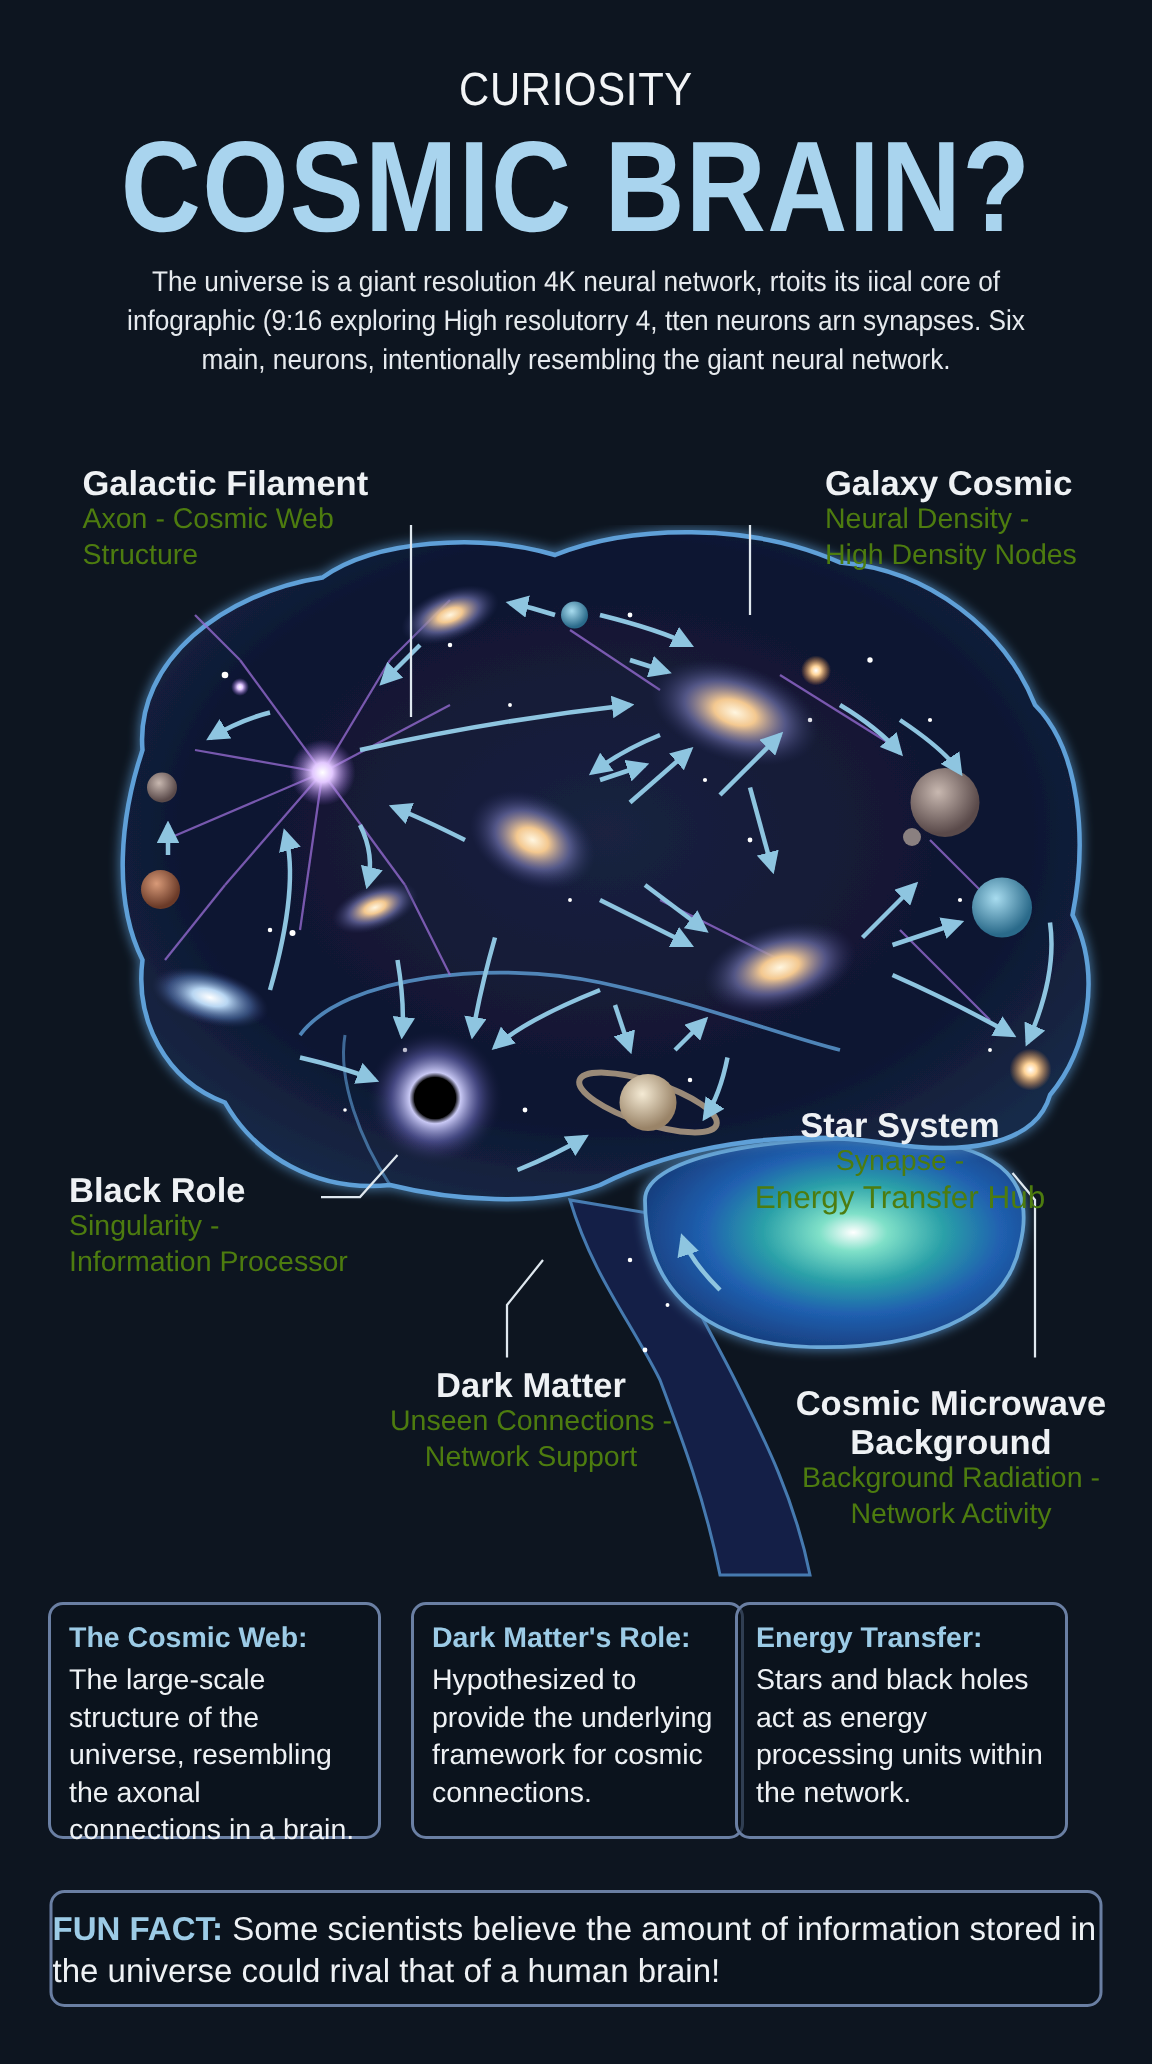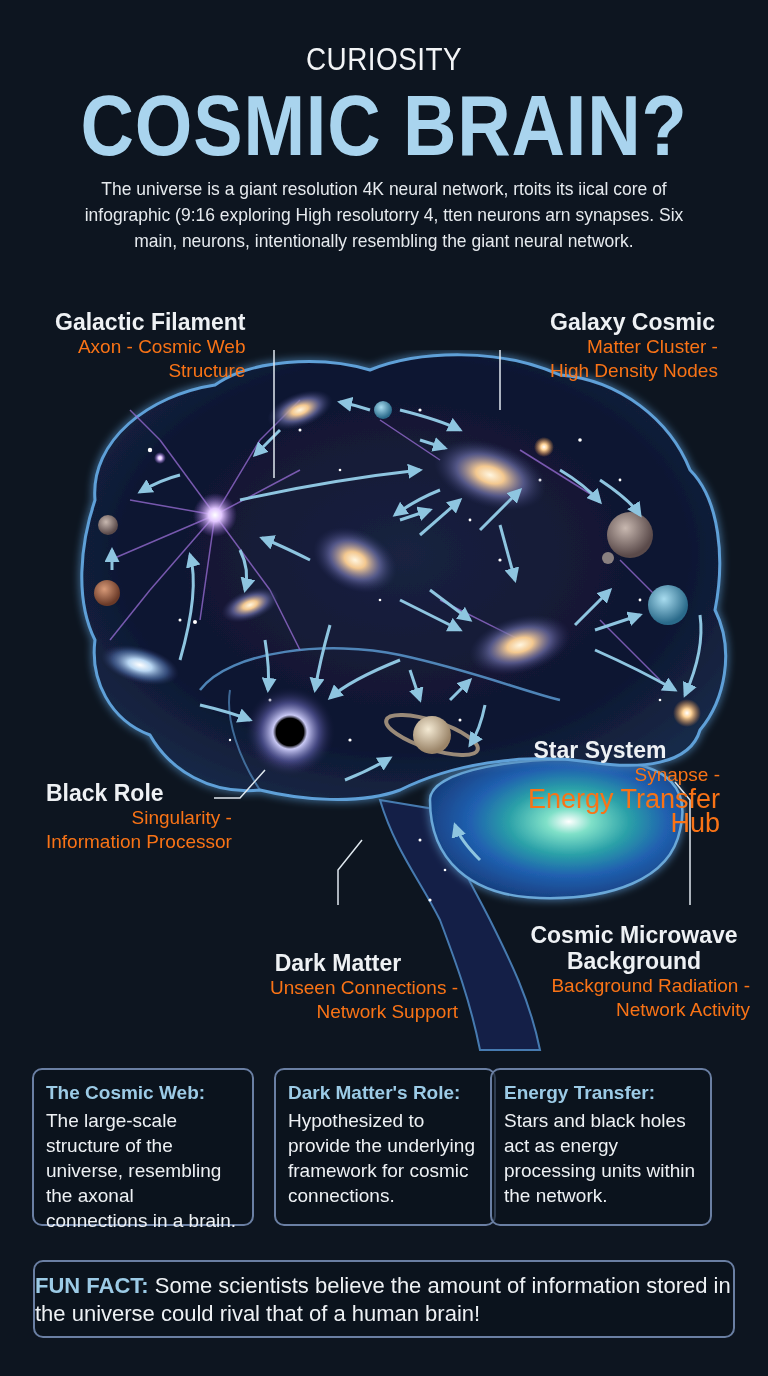"Axon - Cosmic Web" .label .sb { color: #f97316 -> #4d7c0f; text-align: right -> none }
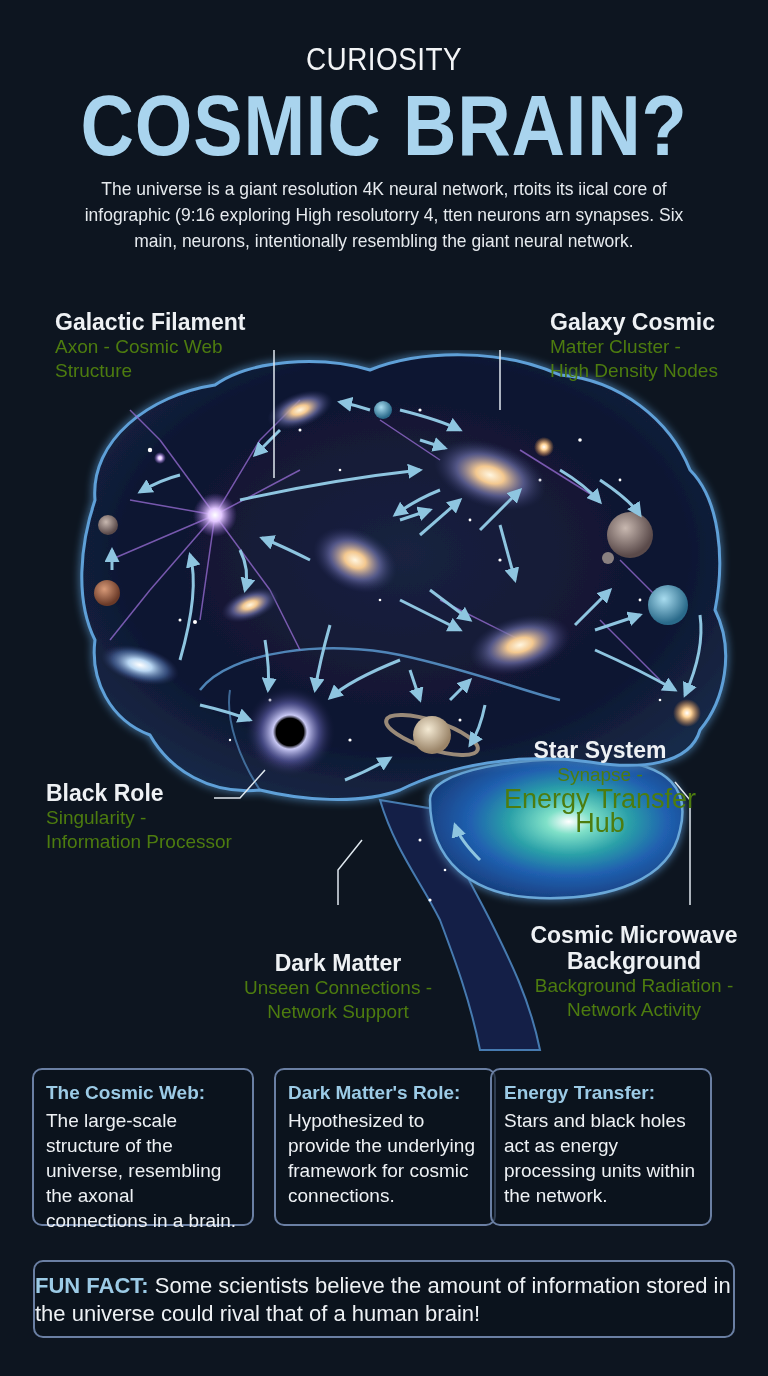"Matter Cluster -" div.sb { text: Matter Cluster -> Neural Density }
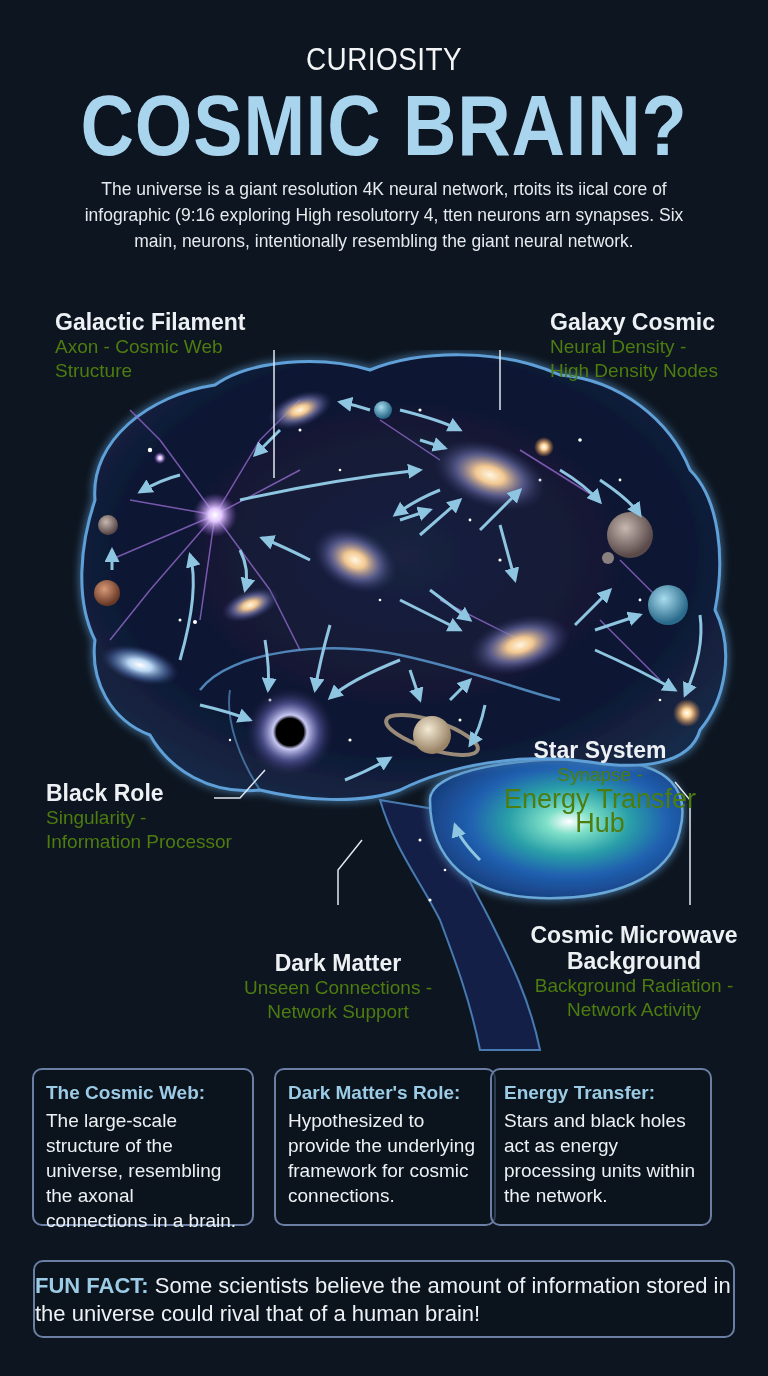"Energy Transfer Hub" div.sb { font-size: 27px -> 21px }
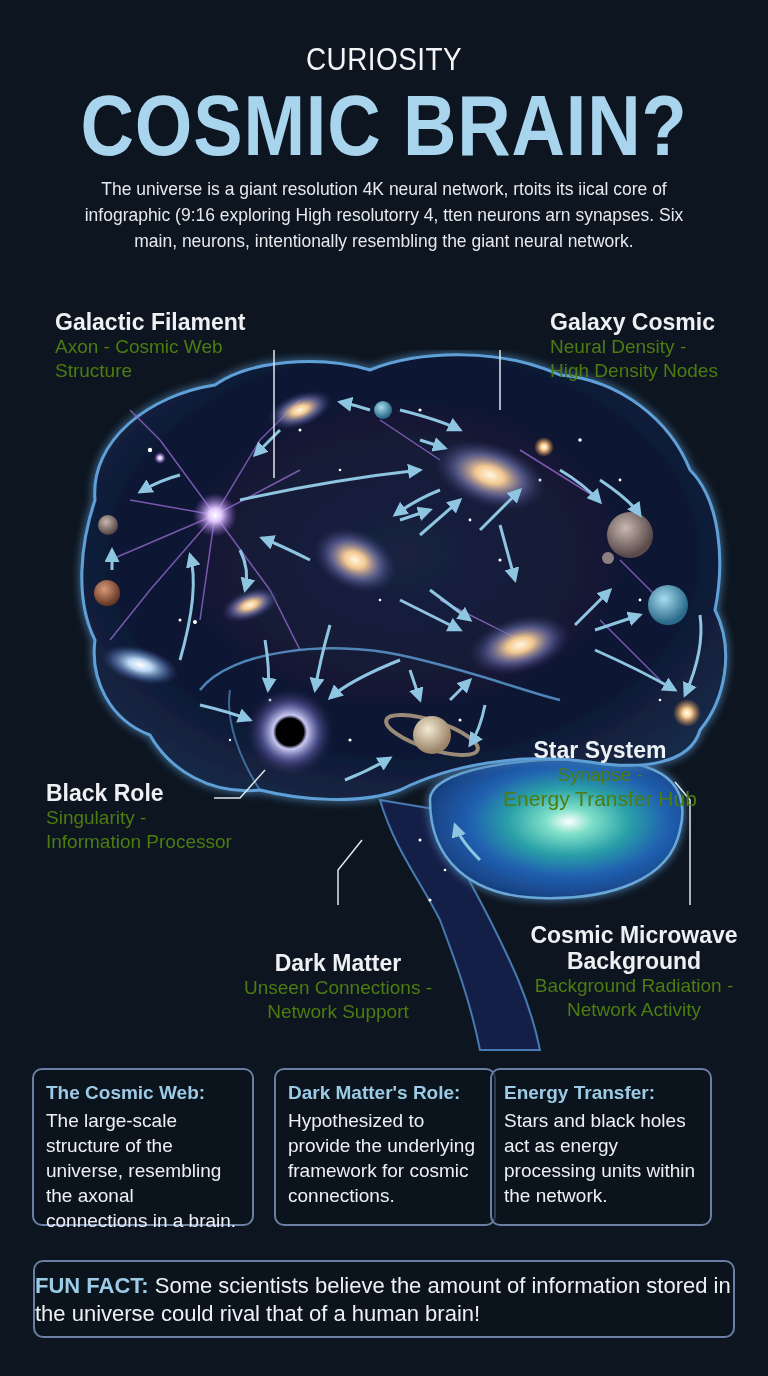"Dark Matter" div.label { left: 218px -> 234px; margin-top: 40px -> none }
